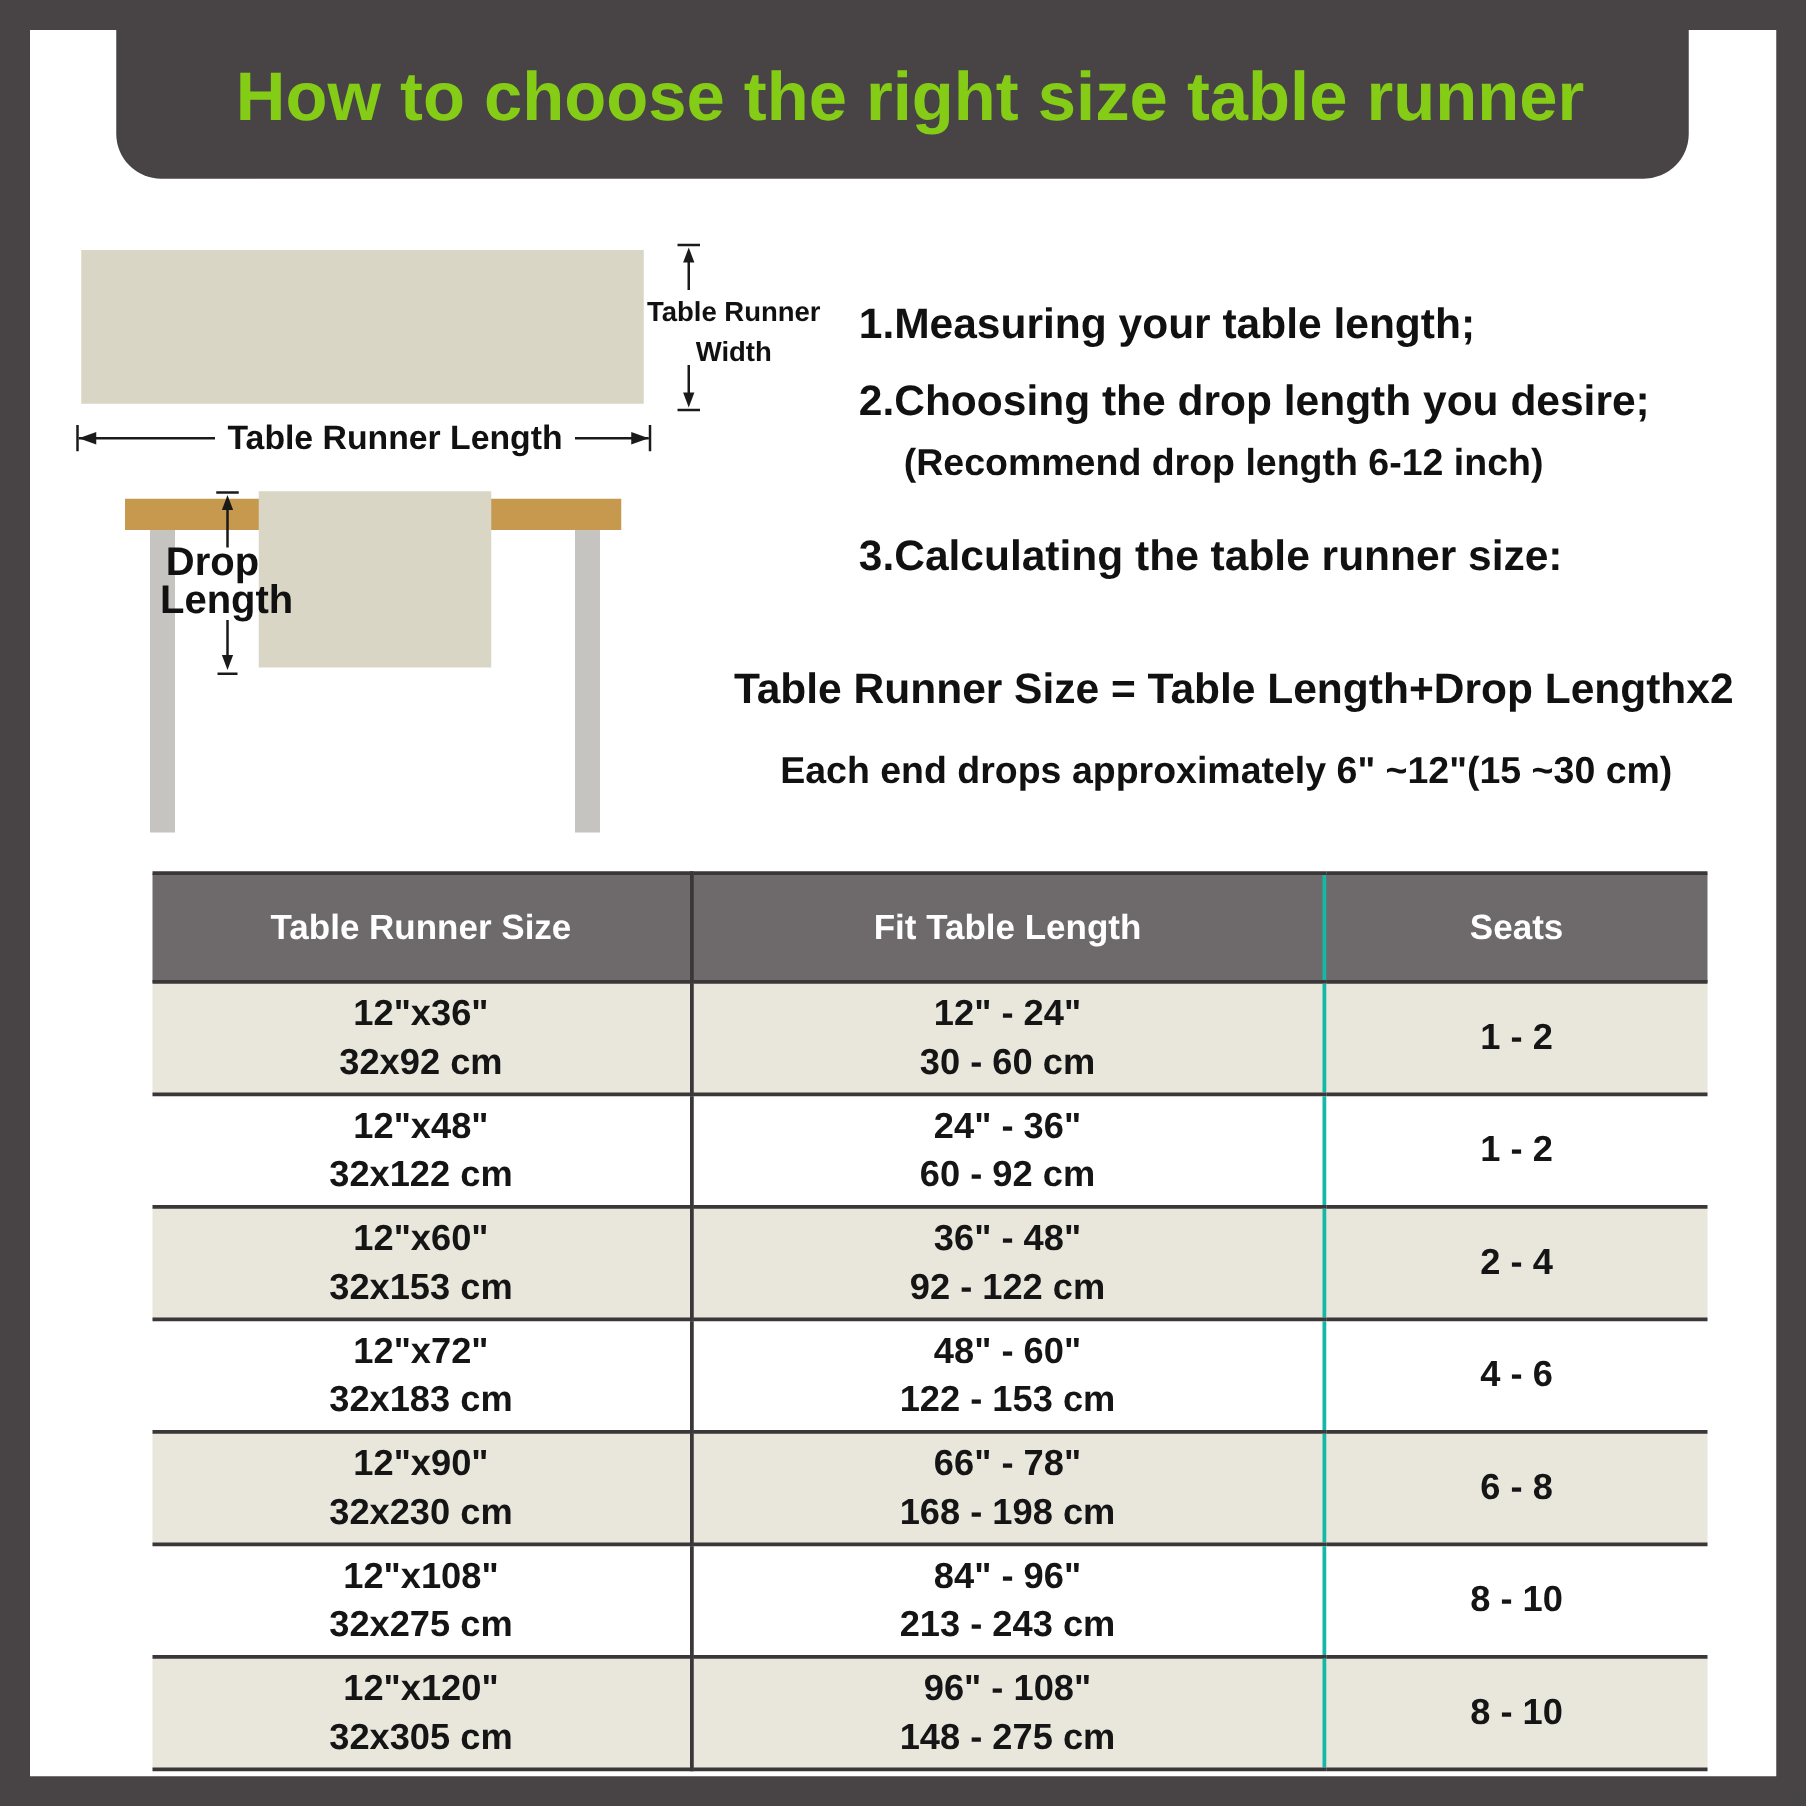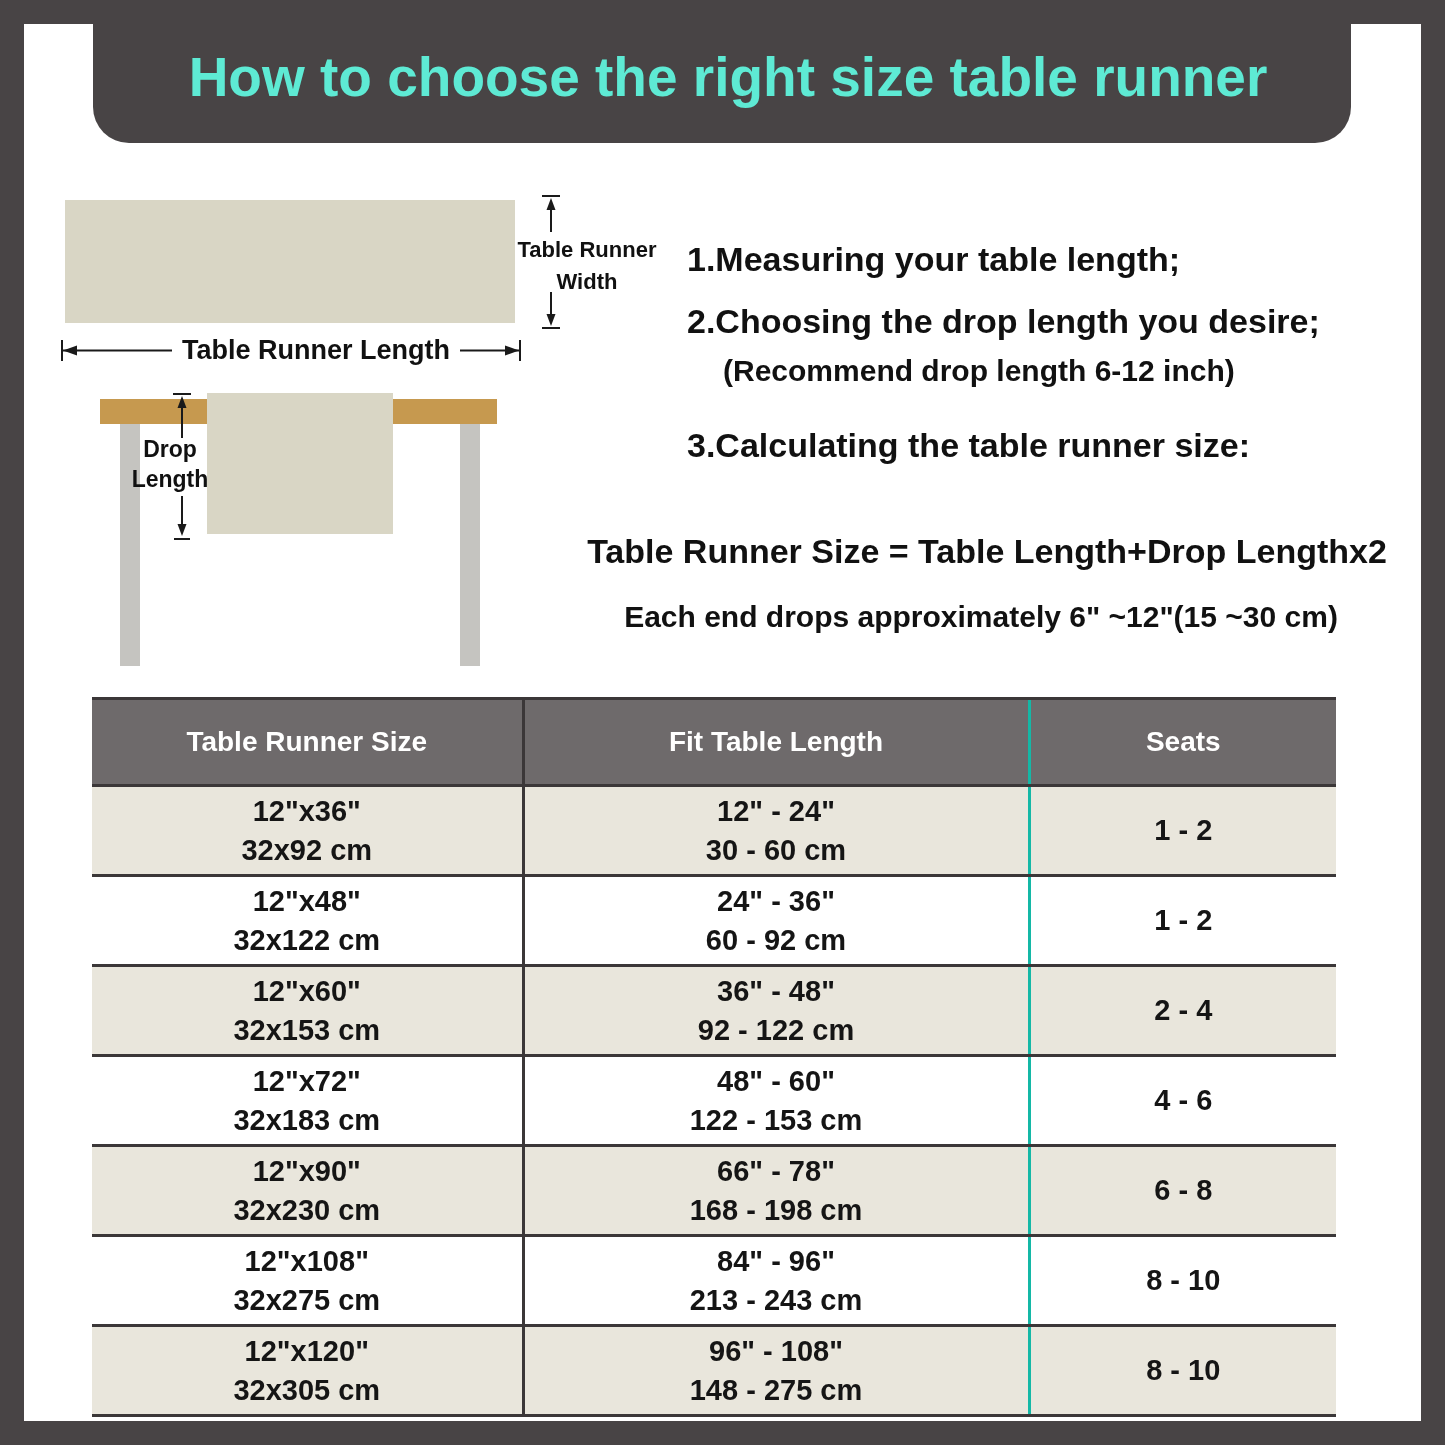"How to choose the right" .banner span { color: #5eead4 -> #84cc16 }
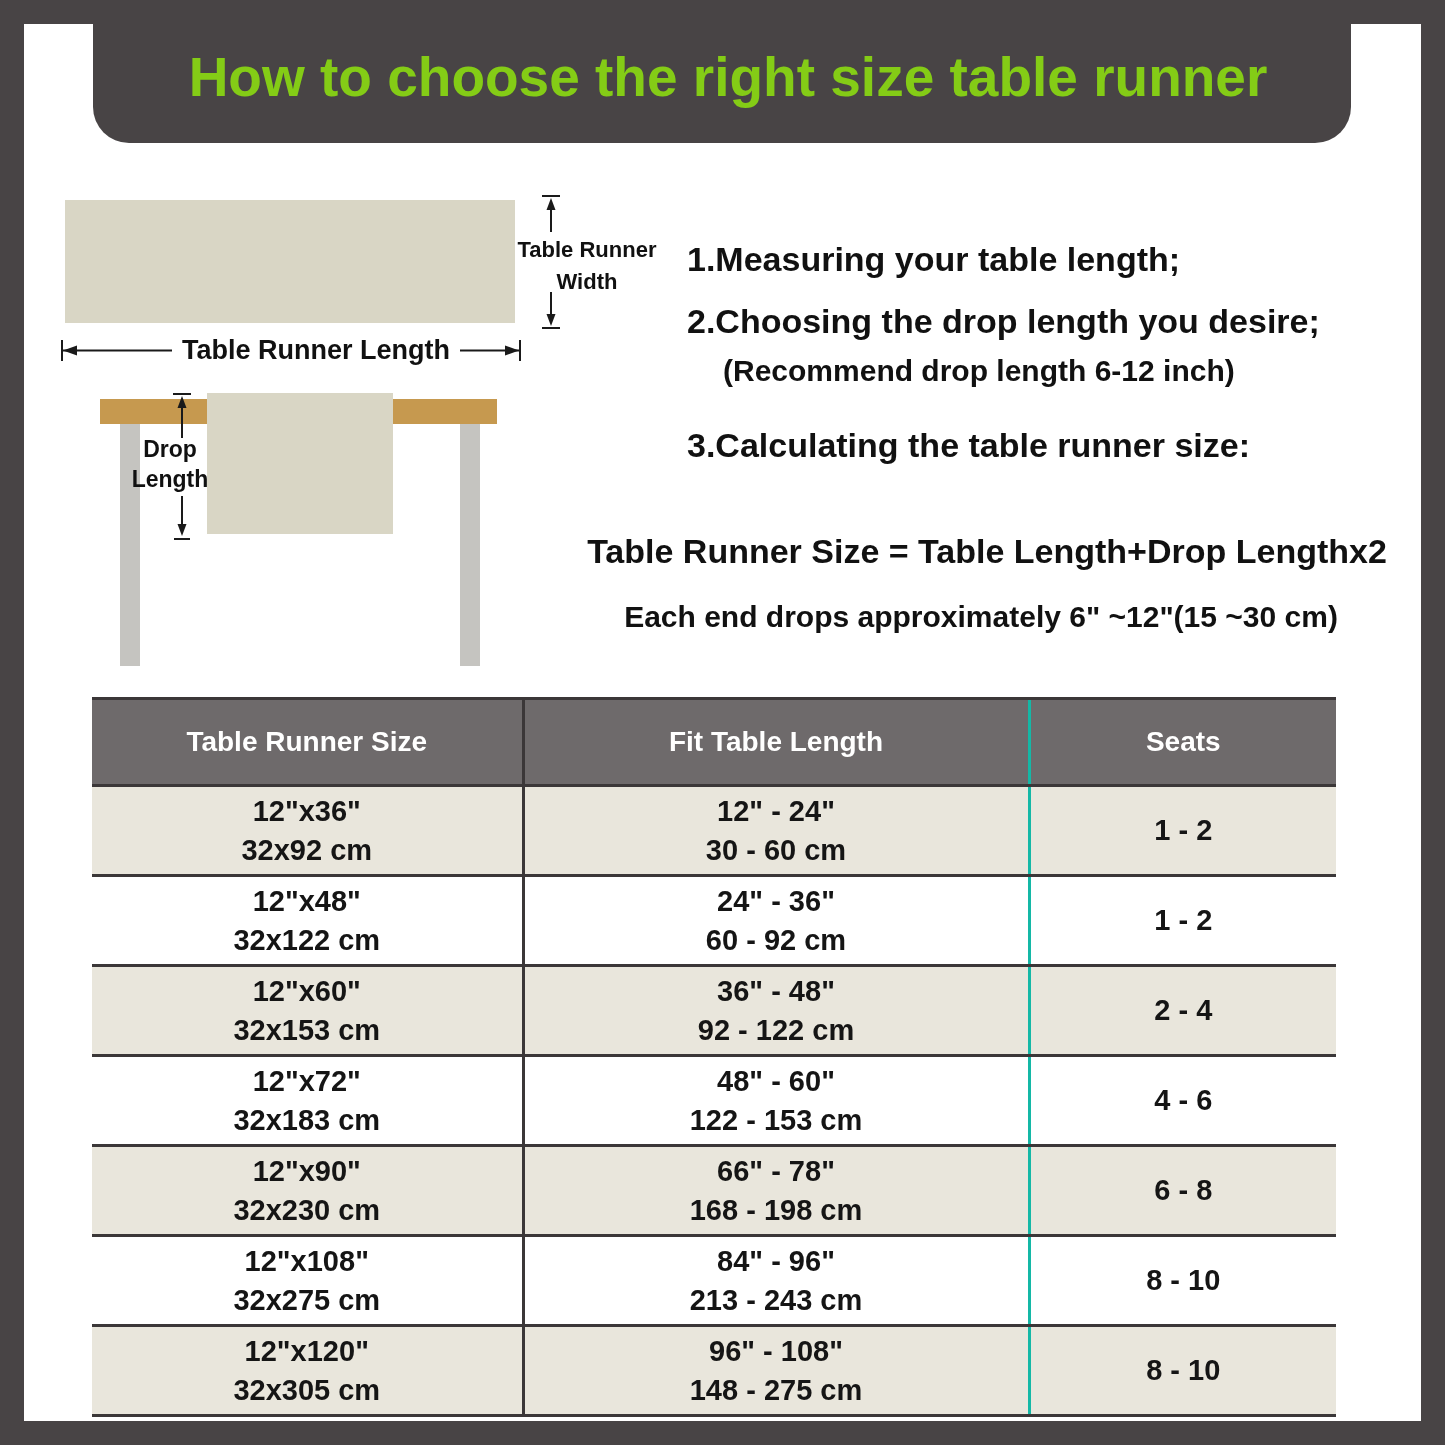"Drop" .drop-label { font-size: 23px -> 32px }
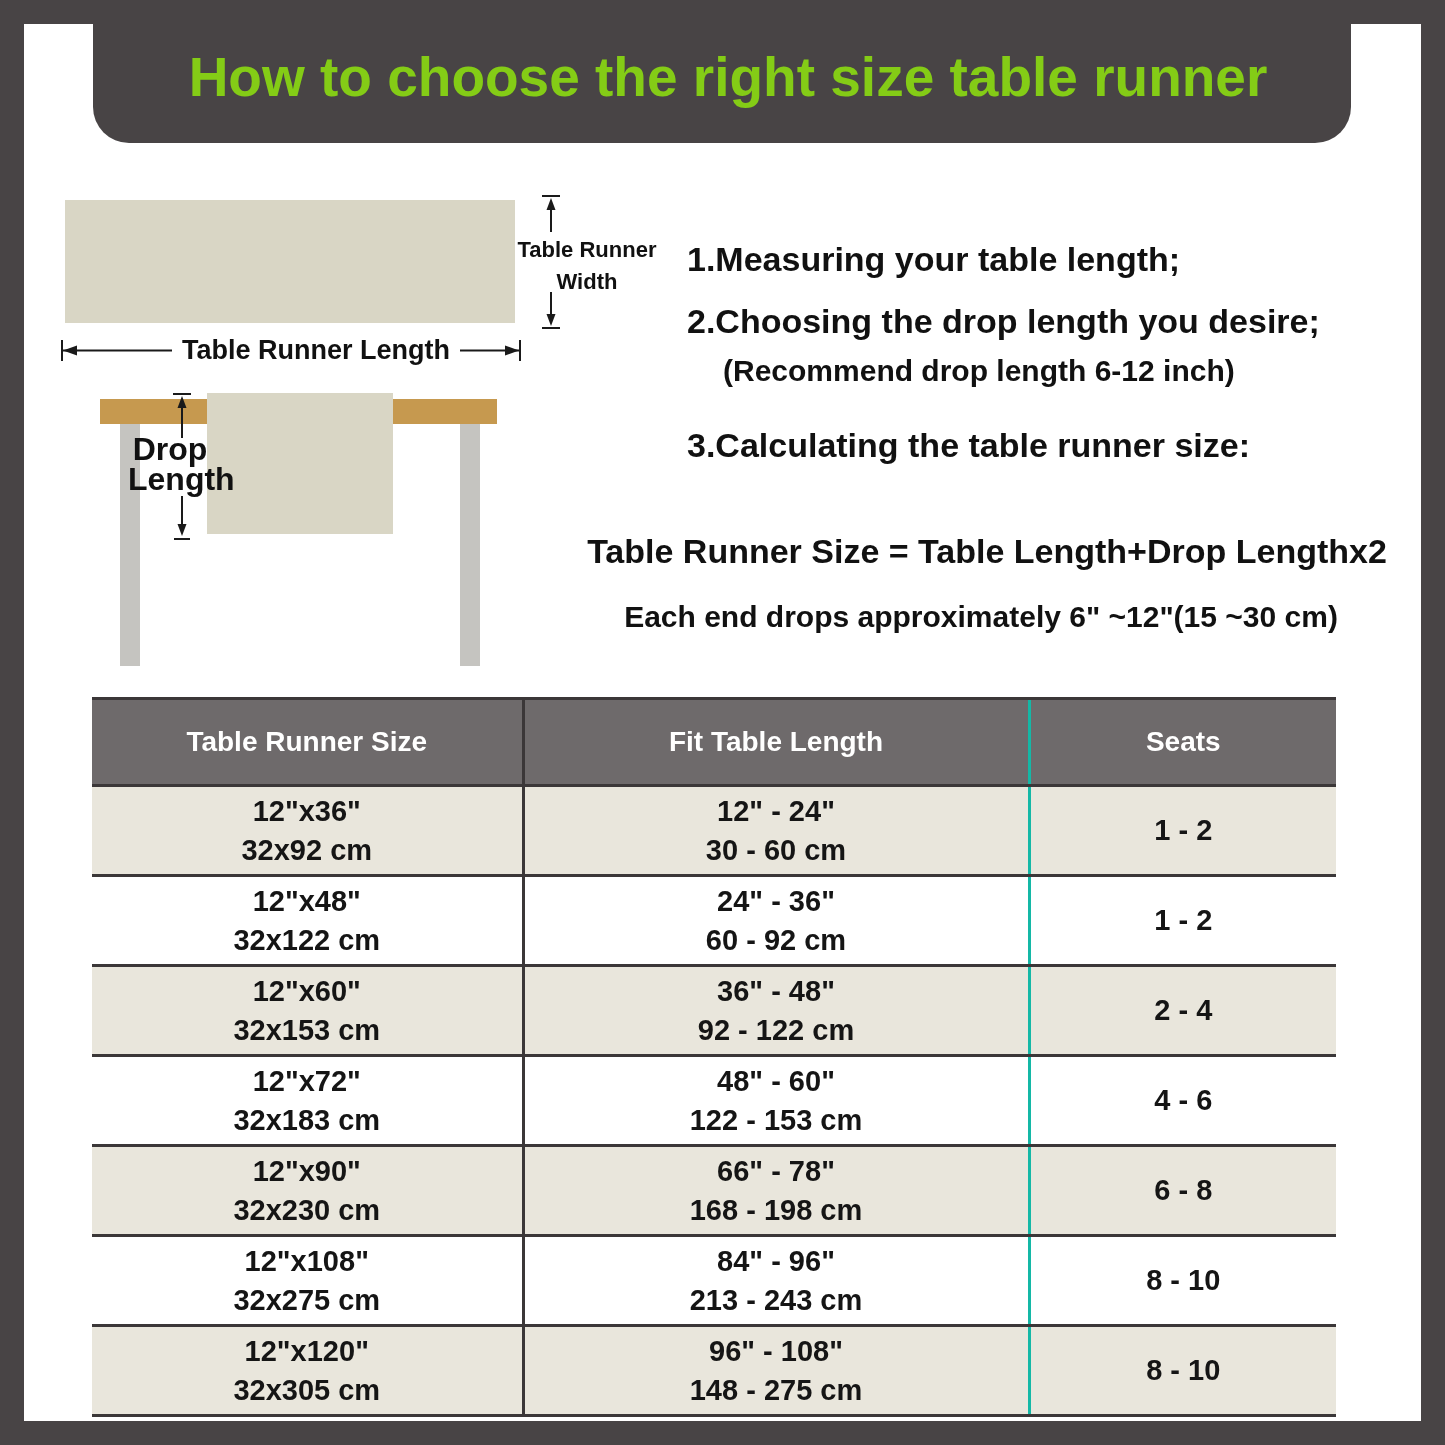"Table Runner Size" .size-table { left: 68px -> 98px }
